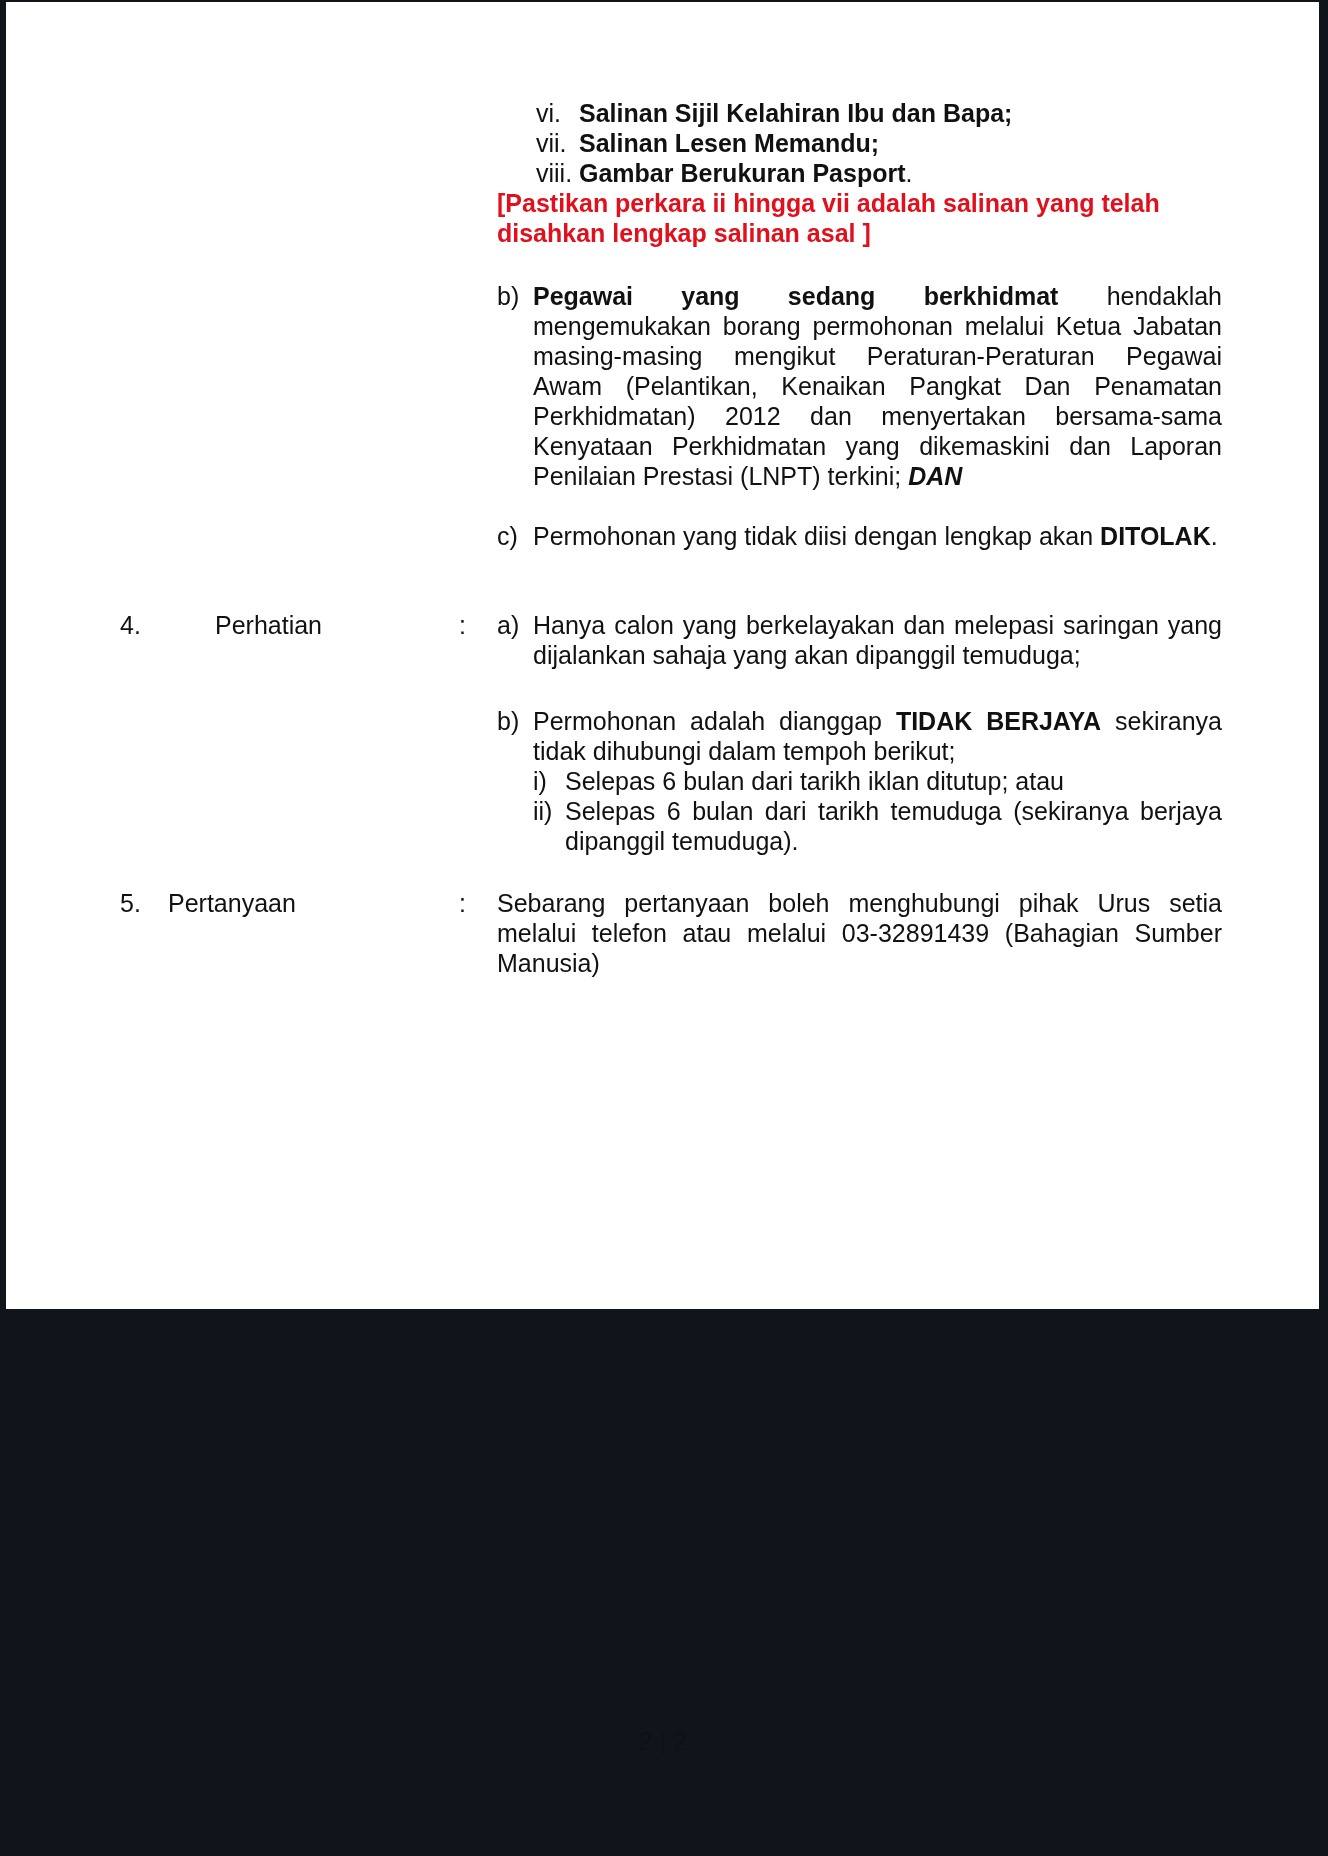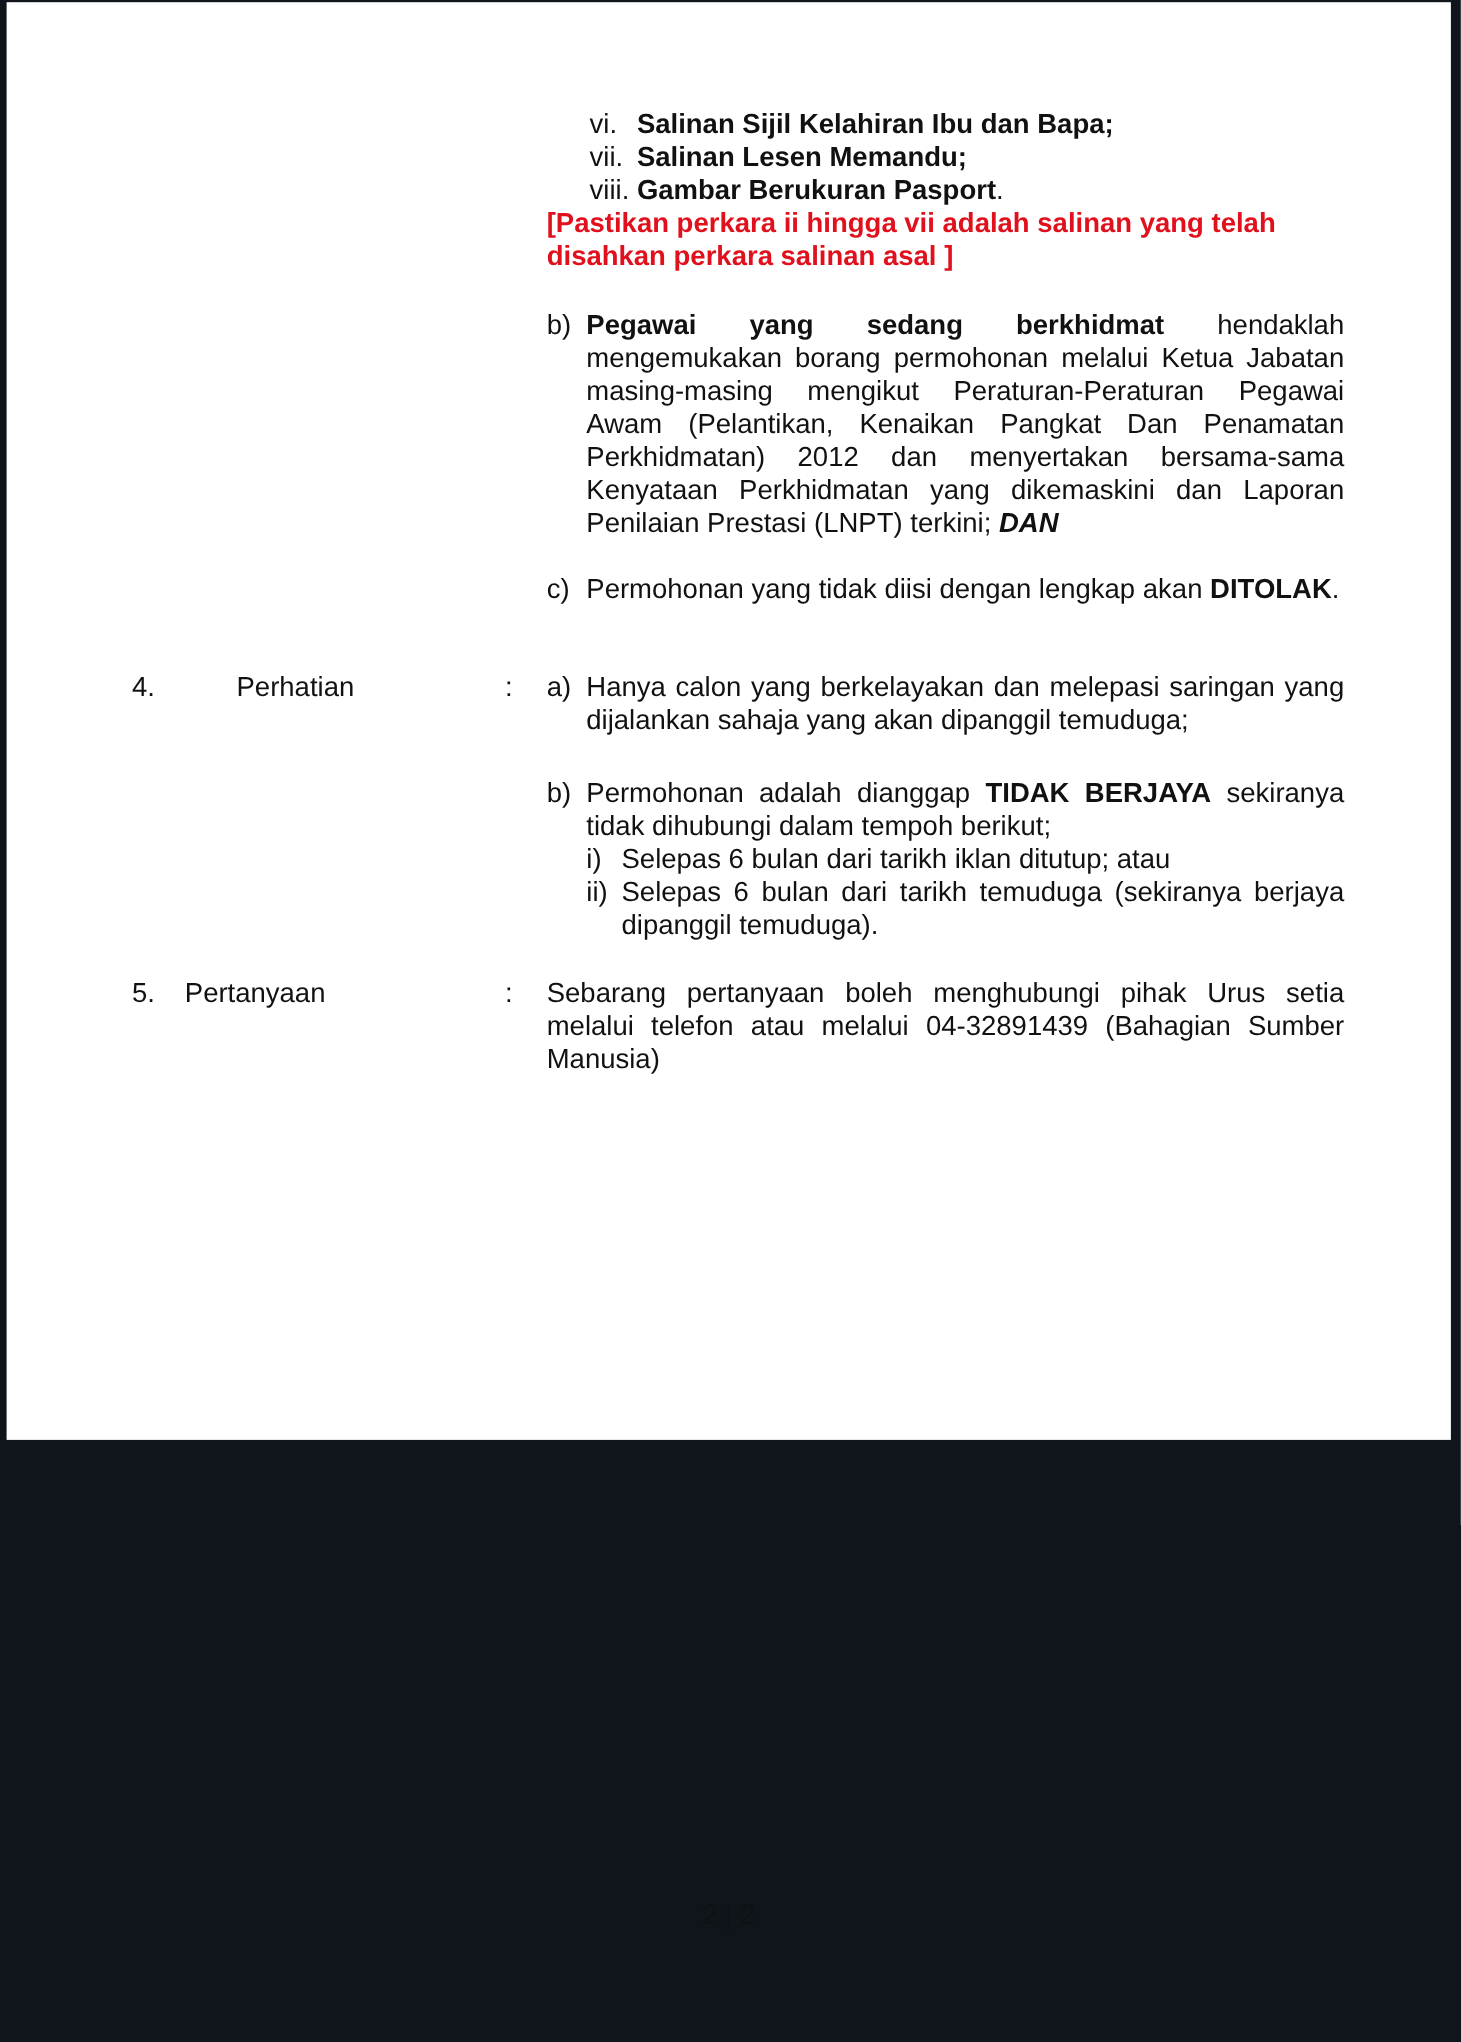"disahkan perkara salinan asal ]" div { text: perkara -> lengkap }
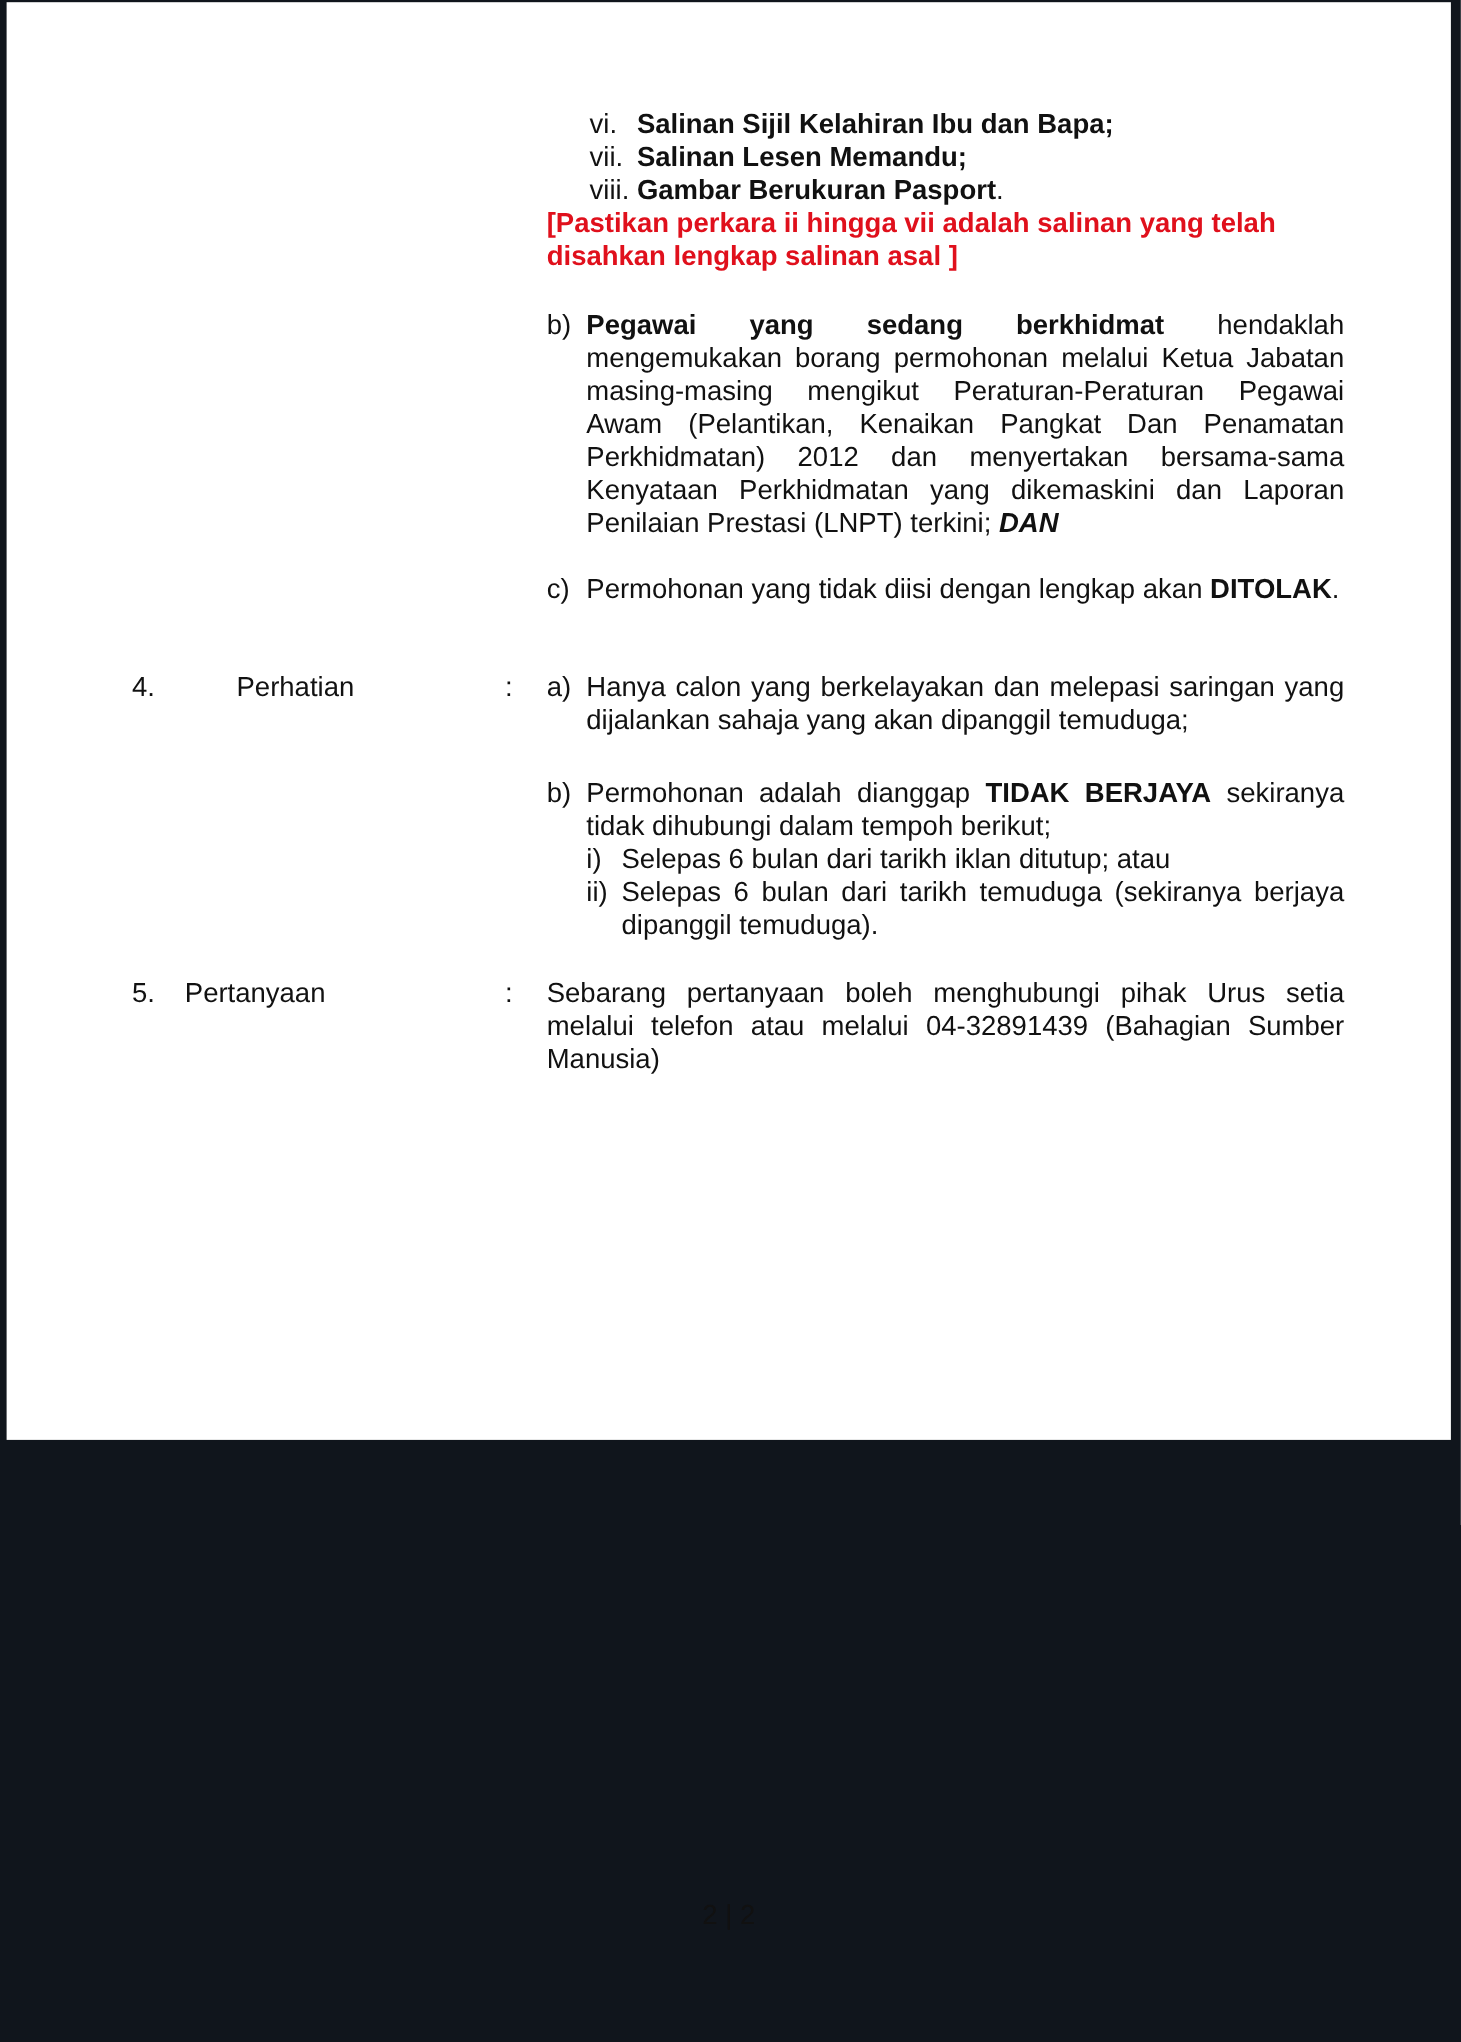"Sebarang pertanyaan boleh menghubungi" div.item { text: 04-32891439 -> 03-32891439 }
